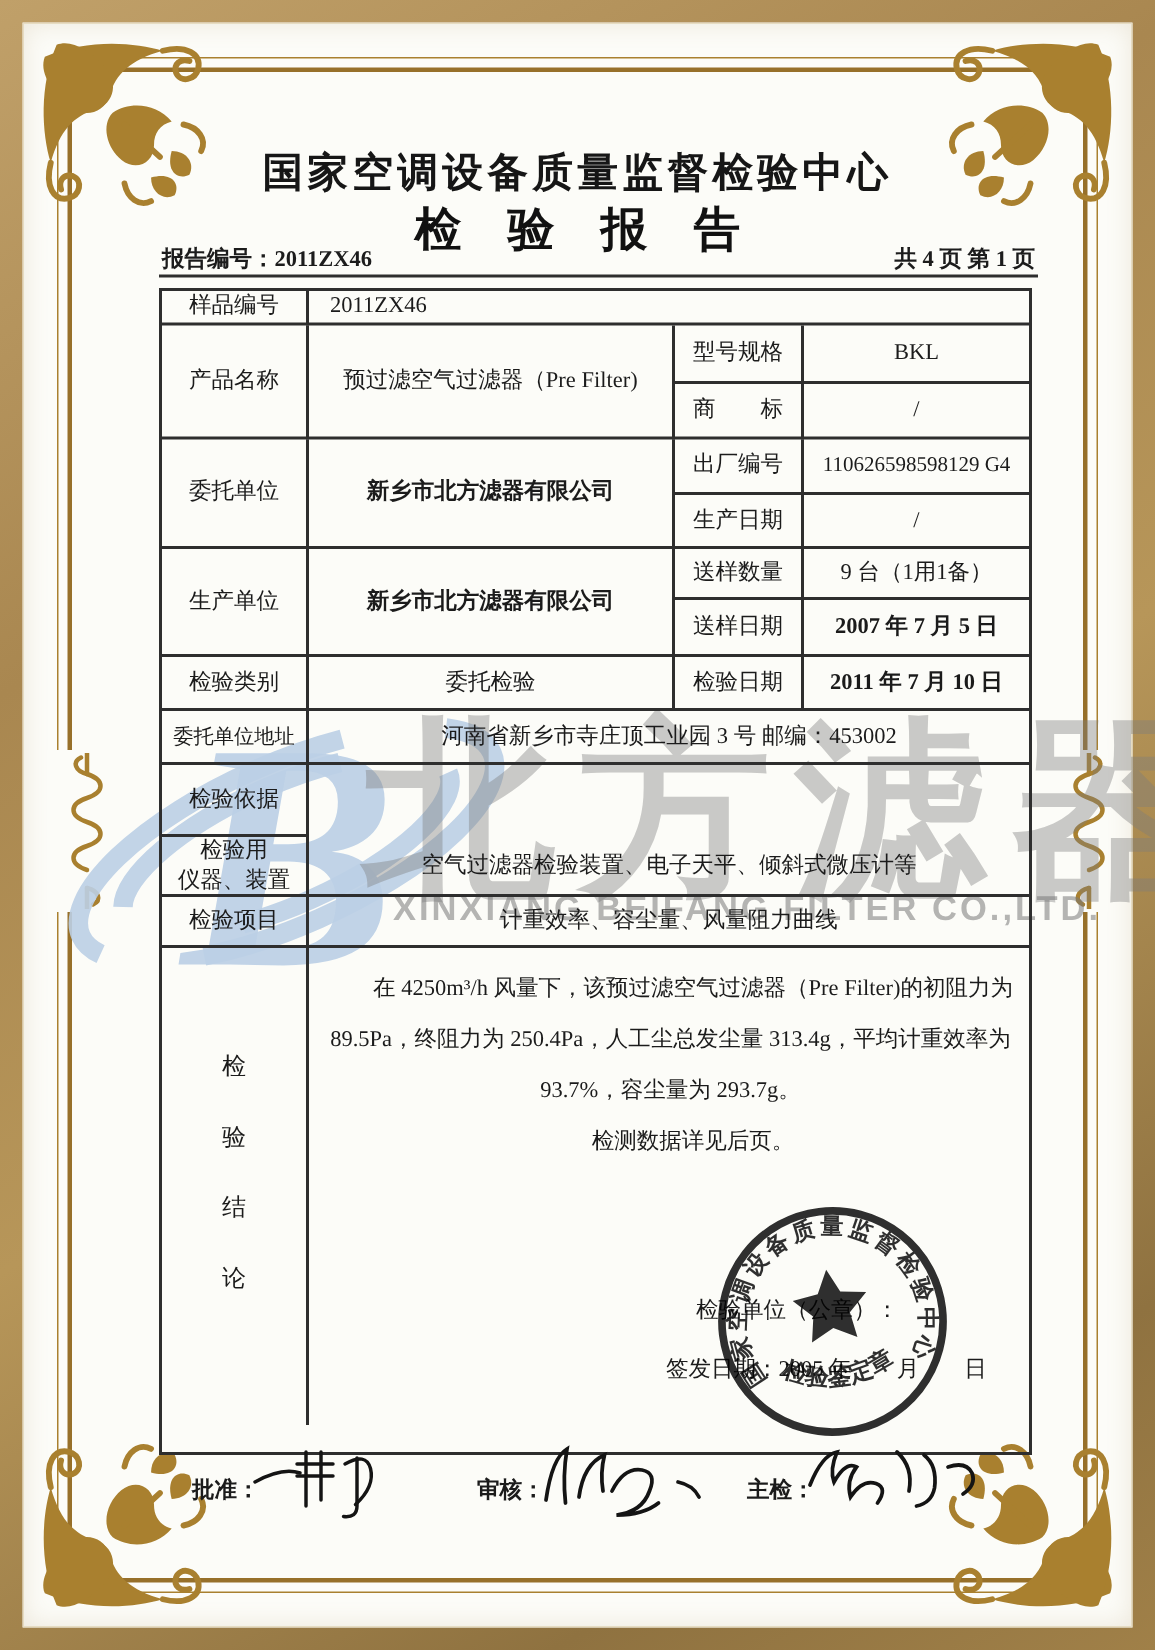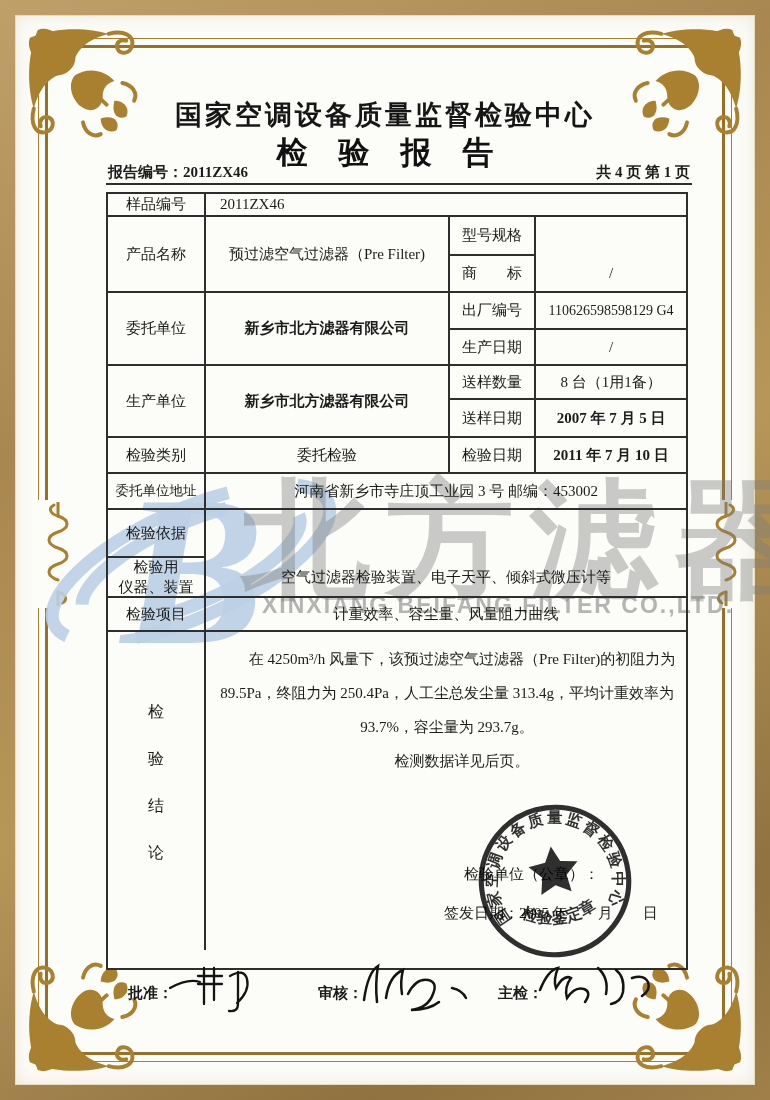"BKL" div.c { html: none -> <div>BKL</div> }
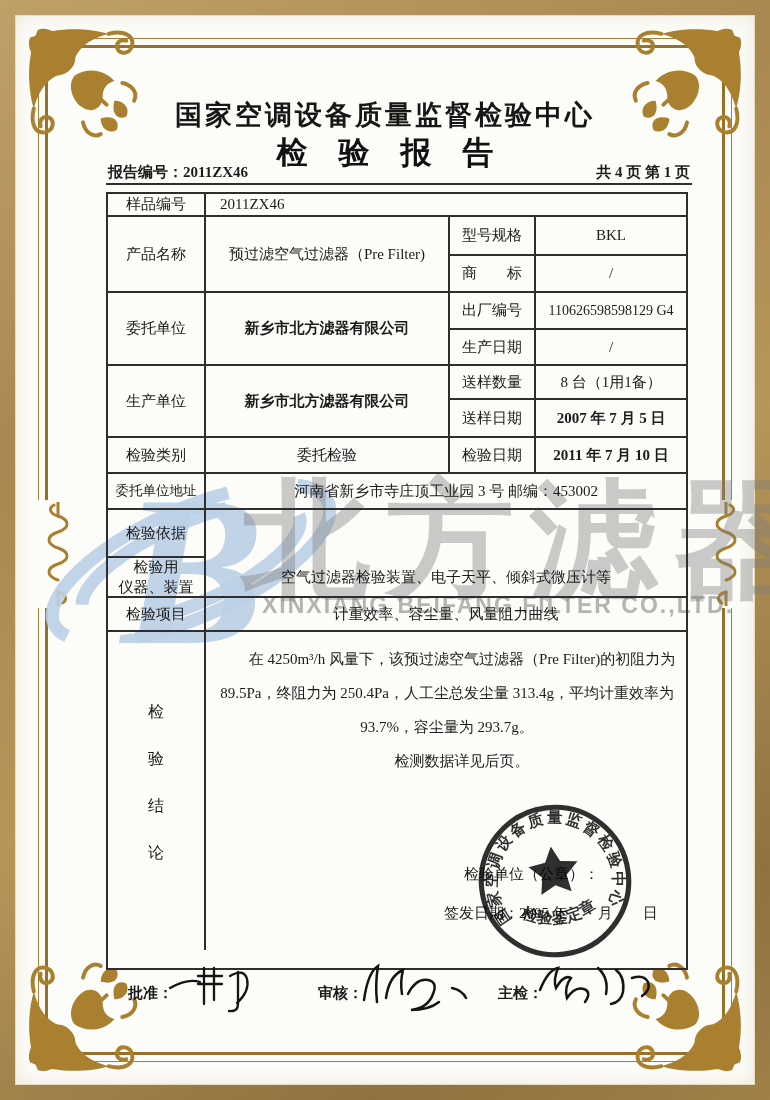"8 台（1用1备）" div.c { text: 8 -> 9 }
